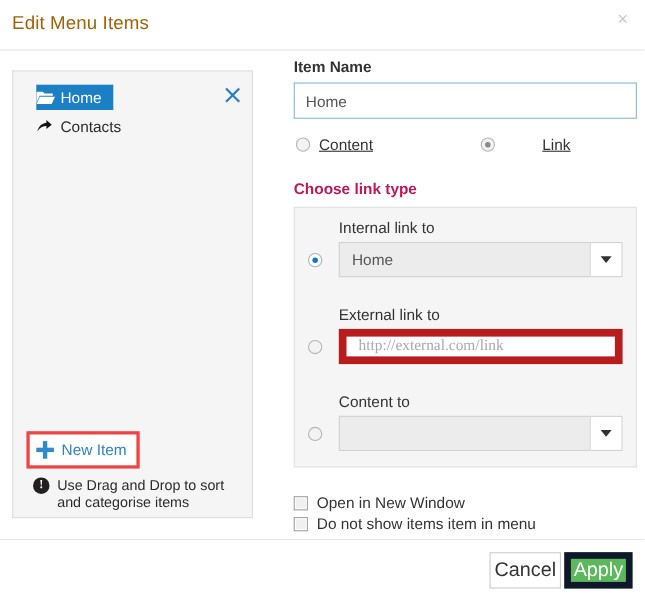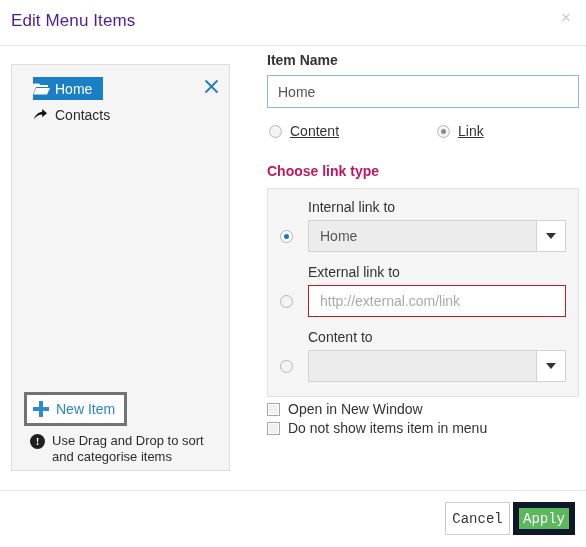"Edit Menu Items" .dlg-title { color: #4c1d95 -> #a16207 }
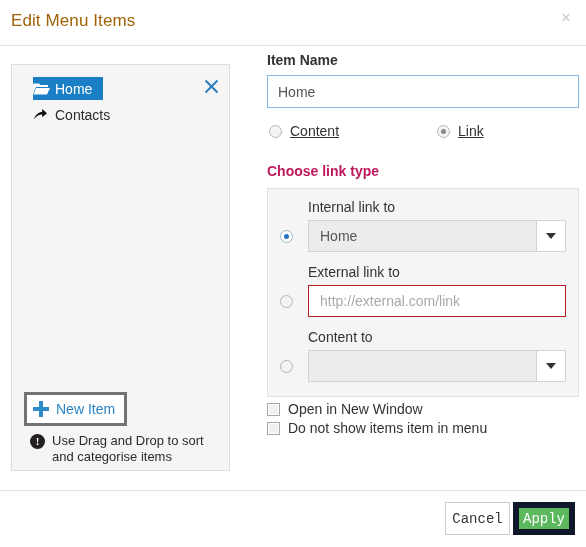"Link" .radio-opt.link { gap: none -> 35px }
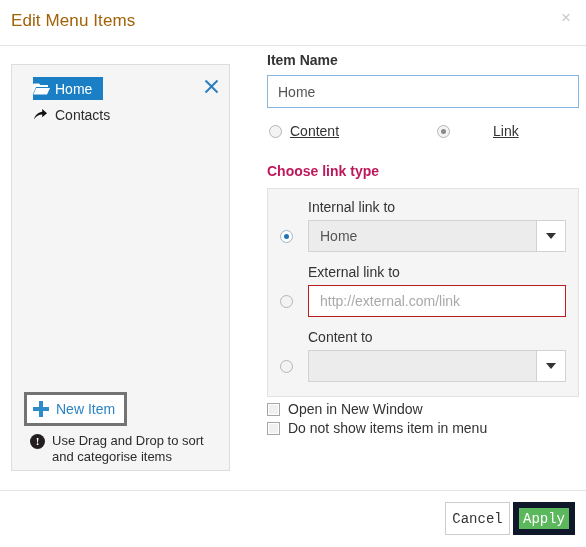"Internal link to" .link-group { margin-bottom: 12px -> 26px }
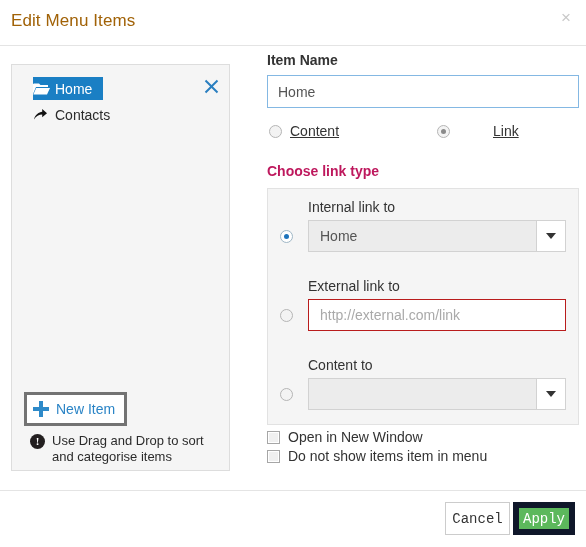"http://external.com/link" .ext-input { border: 1px solid #b91c1c -> 7px solid #b91c1c; font-family: Liberation Sans, sans-serif -> Liberation Serif, serif }
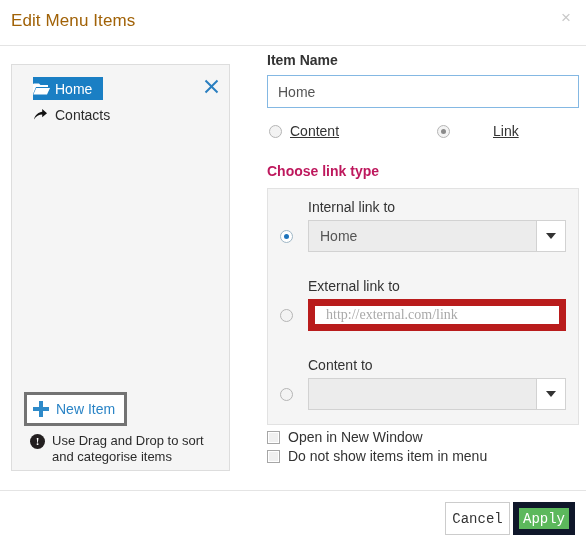"New Item" .new-item-wrap { border: 3px solid #737373 -> 3px solid #ef4444 }
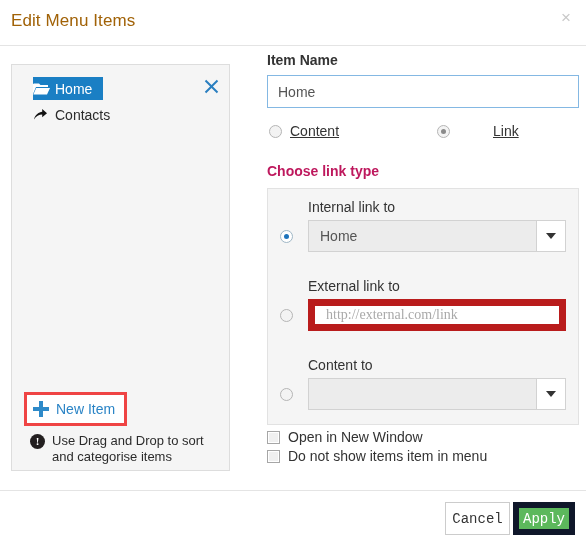"Open in New Window" .checks { margin-top: 4px -> 24px }
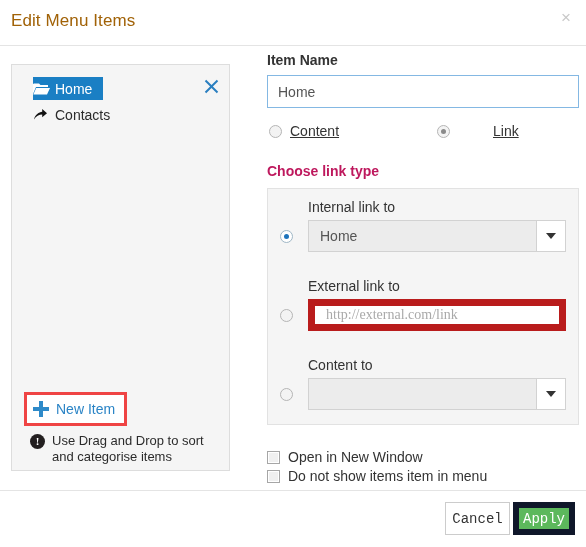"Cancel" .btn { font-family: Liberation Mono, monospace -> Liberation Sans, sans-serif; font-size: 14px -> 18px }
